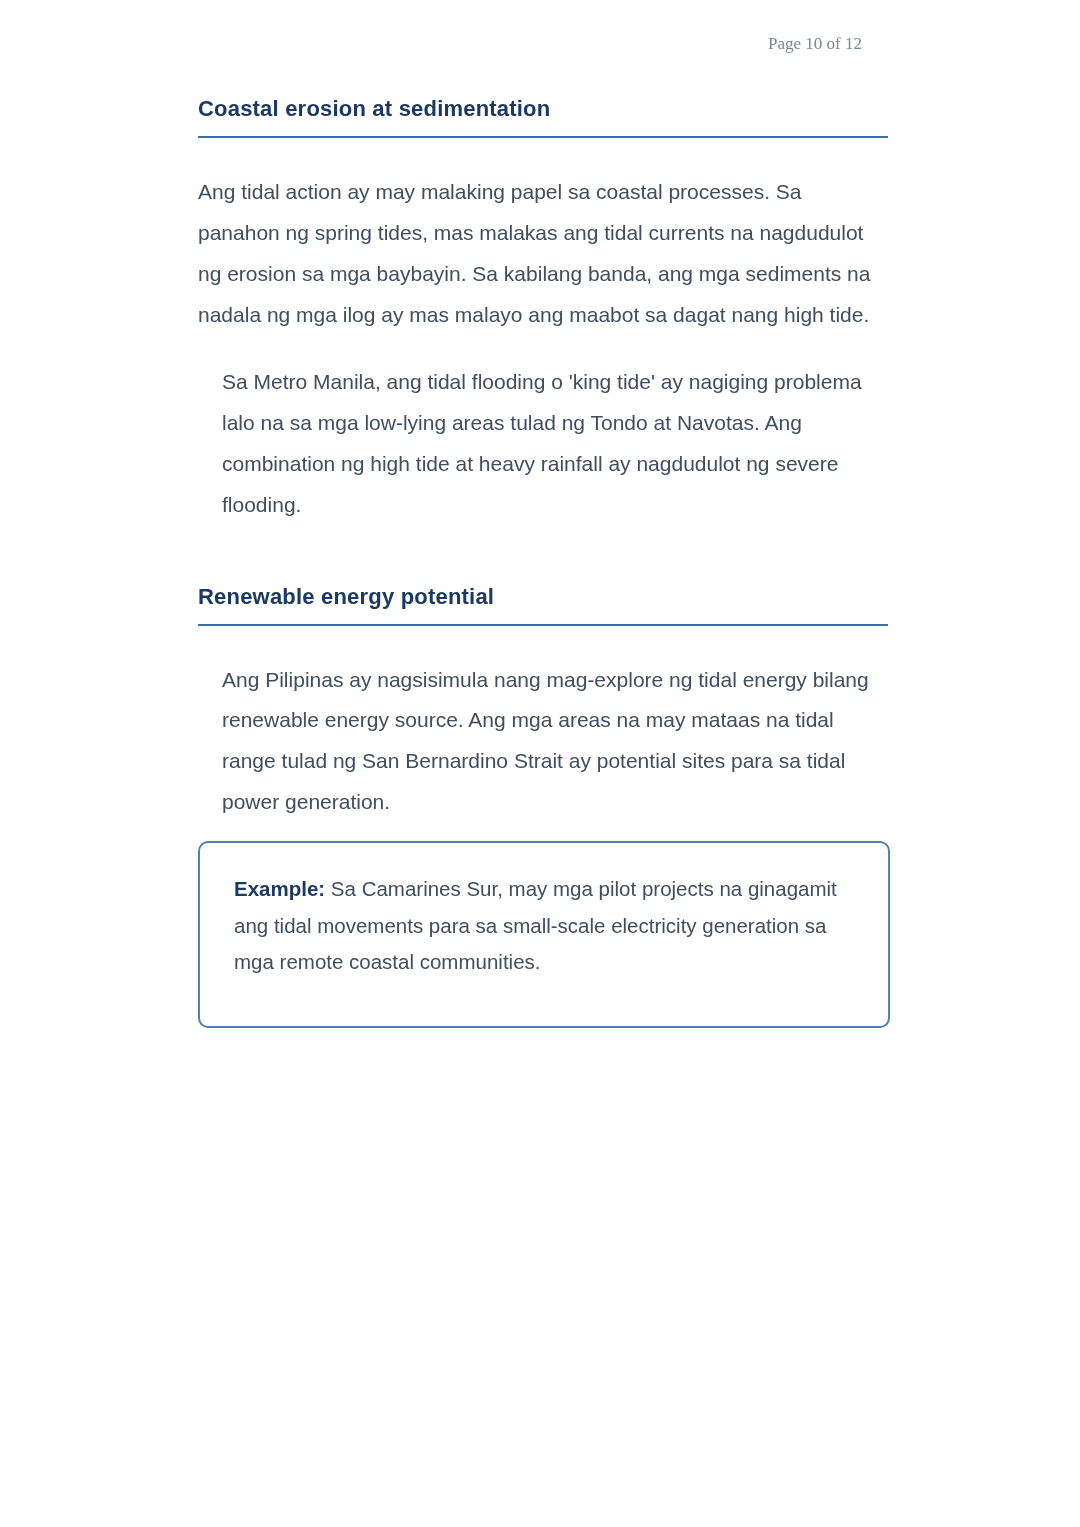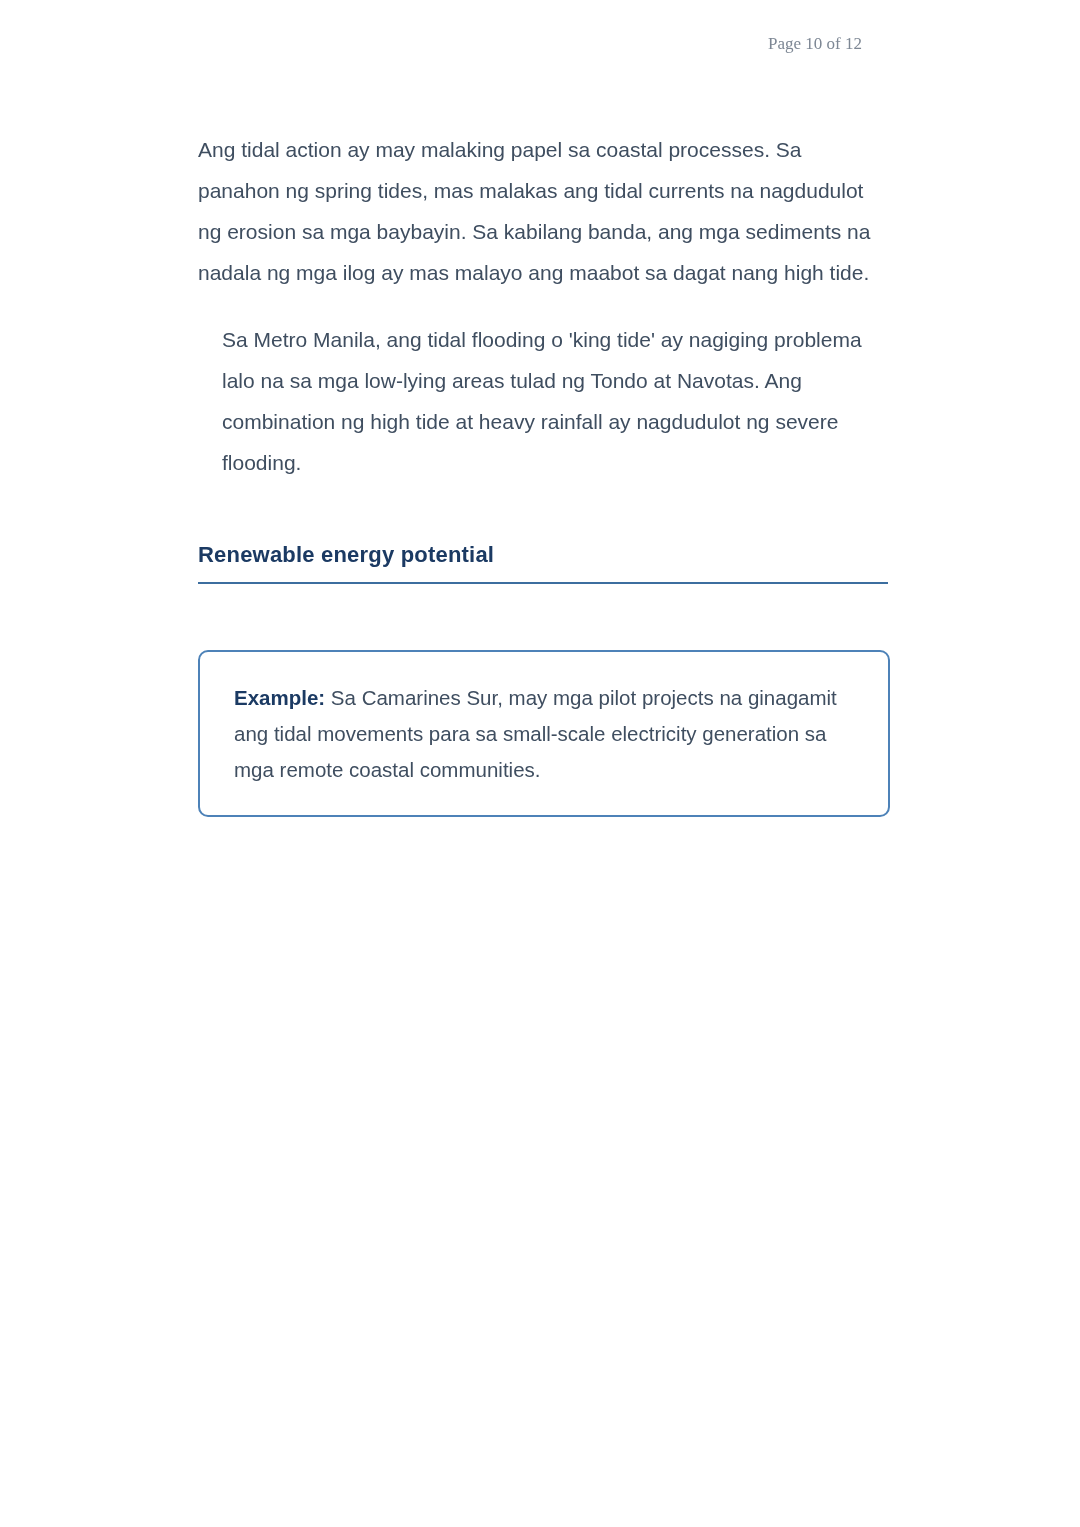"Coastal erosion at sedimentation" h2.section-heading { html: none -> <h2>Coastal erosion at sedimentation</h2> }
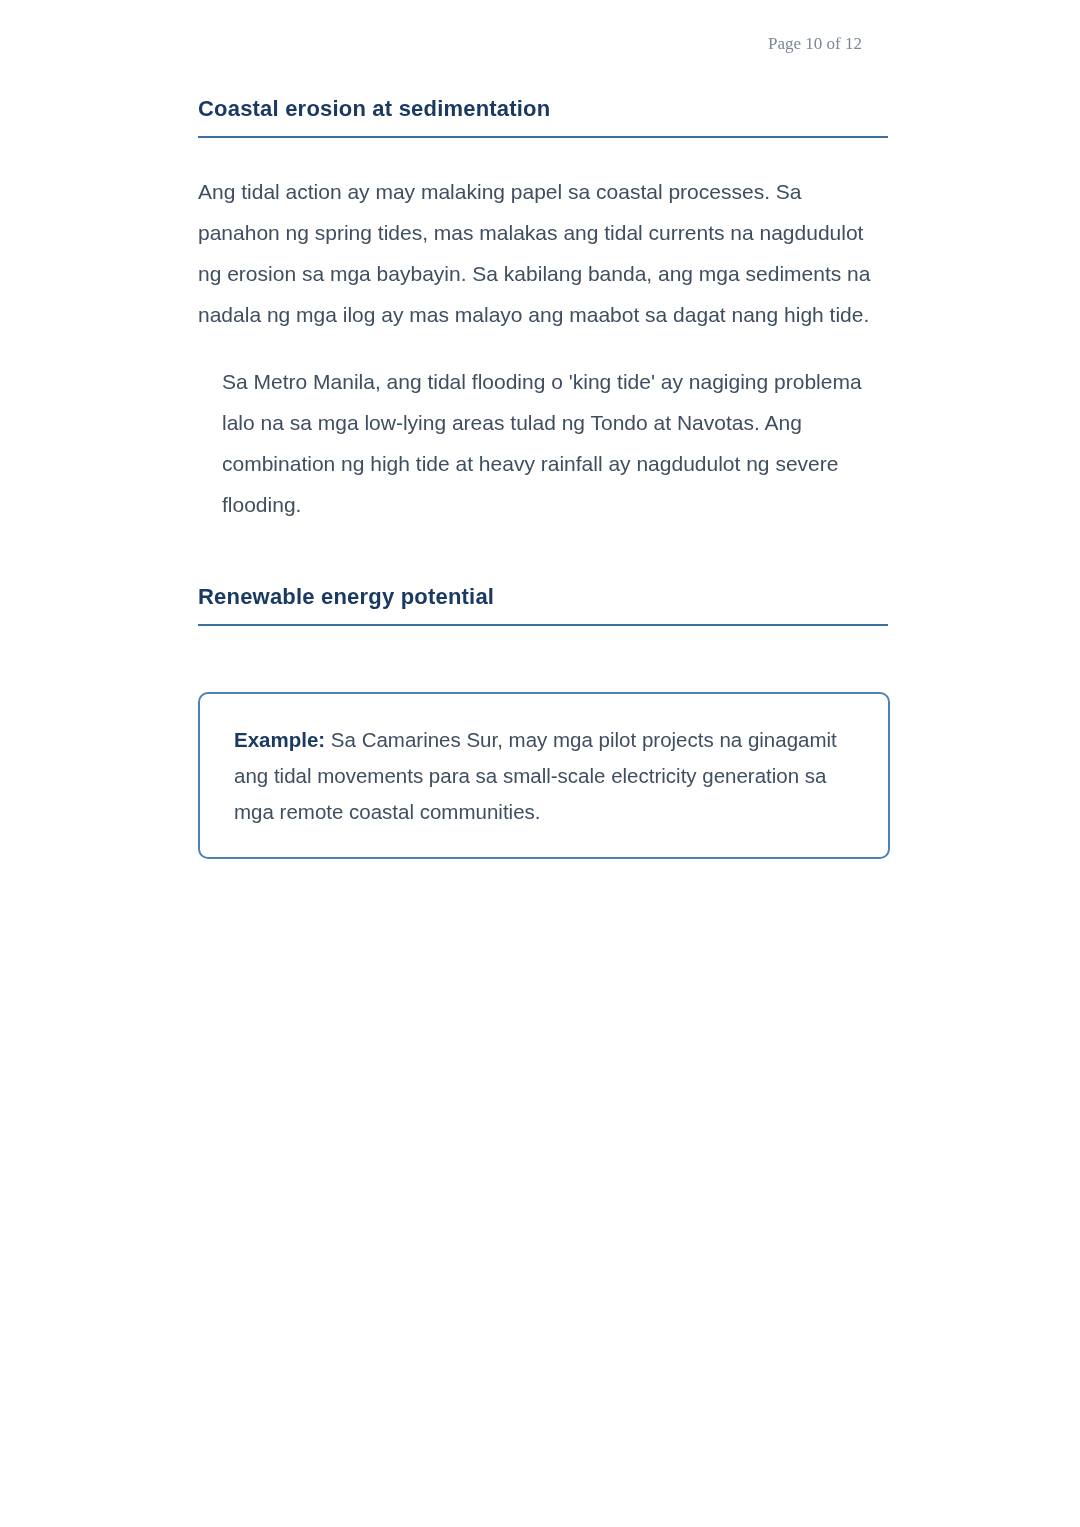"Ang Pilipinas ay nagsisimula nang" div.section-body { html: none -> <div> <p>Ang Pilipinas ay nagsisimula nang mag-explore ng tidal energy bilang renewable energy source. Ang mga areas na may mataas na tidal range tulad ng San Bernardino Strait ay potential sites para sa tidal power generation.</p> </div> }
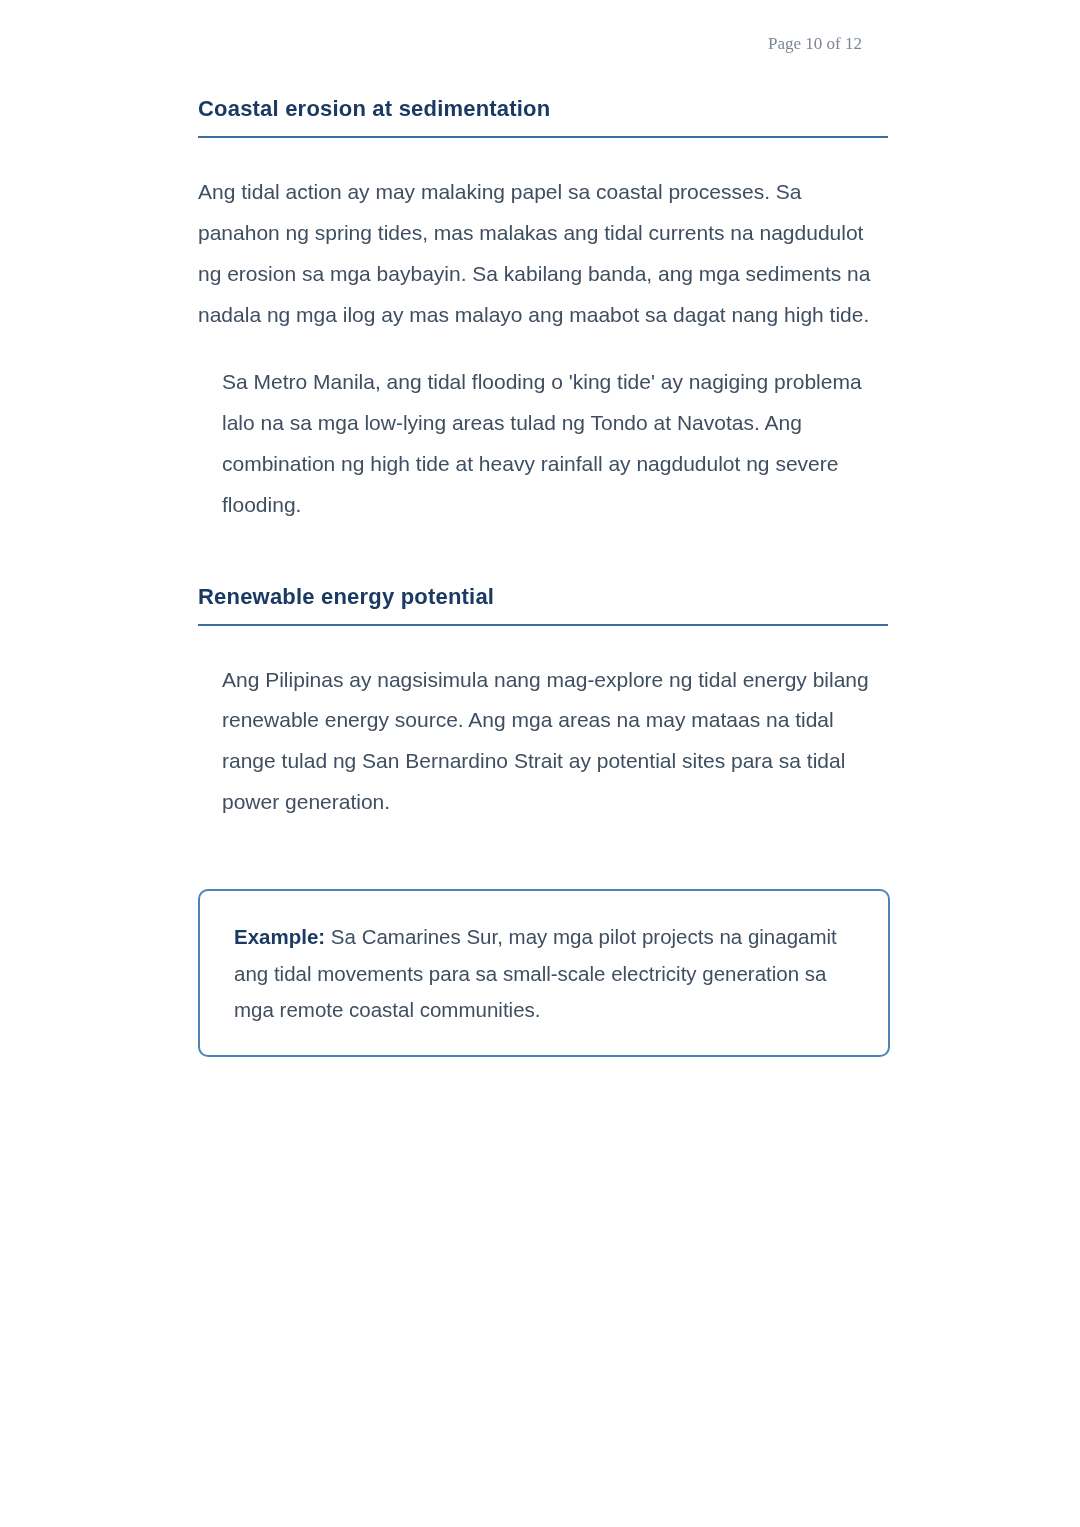"Example: Sa Camarines Sur, may" .example-callout { margin-top: 66px -> 18px; padding: 28px 34px 26px 34px -> 28px 34px 45px 34px }
